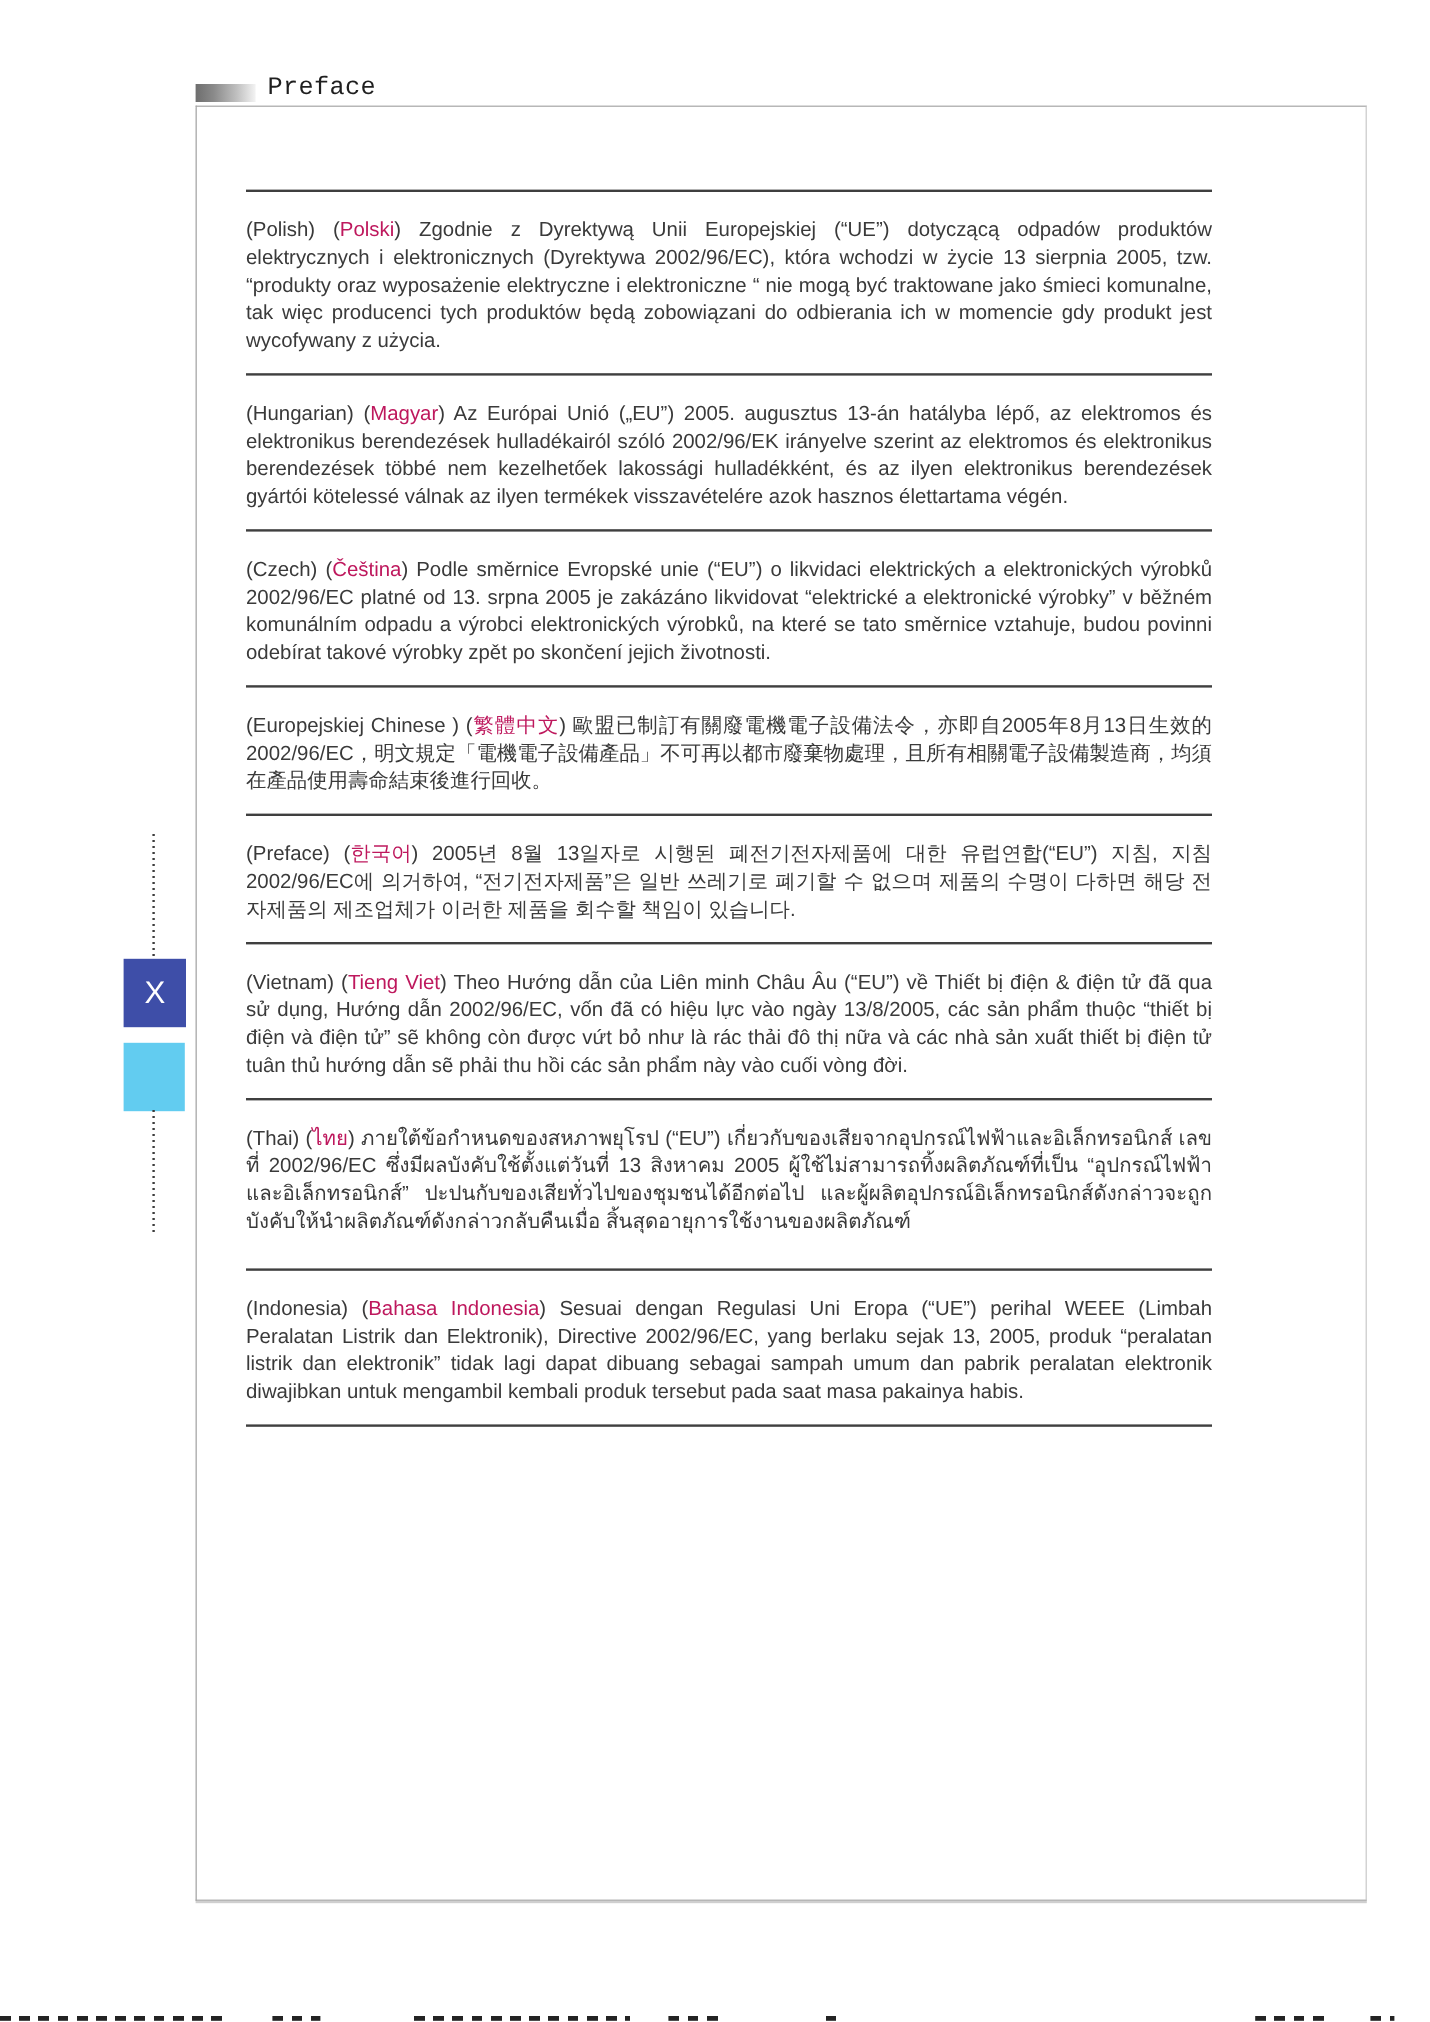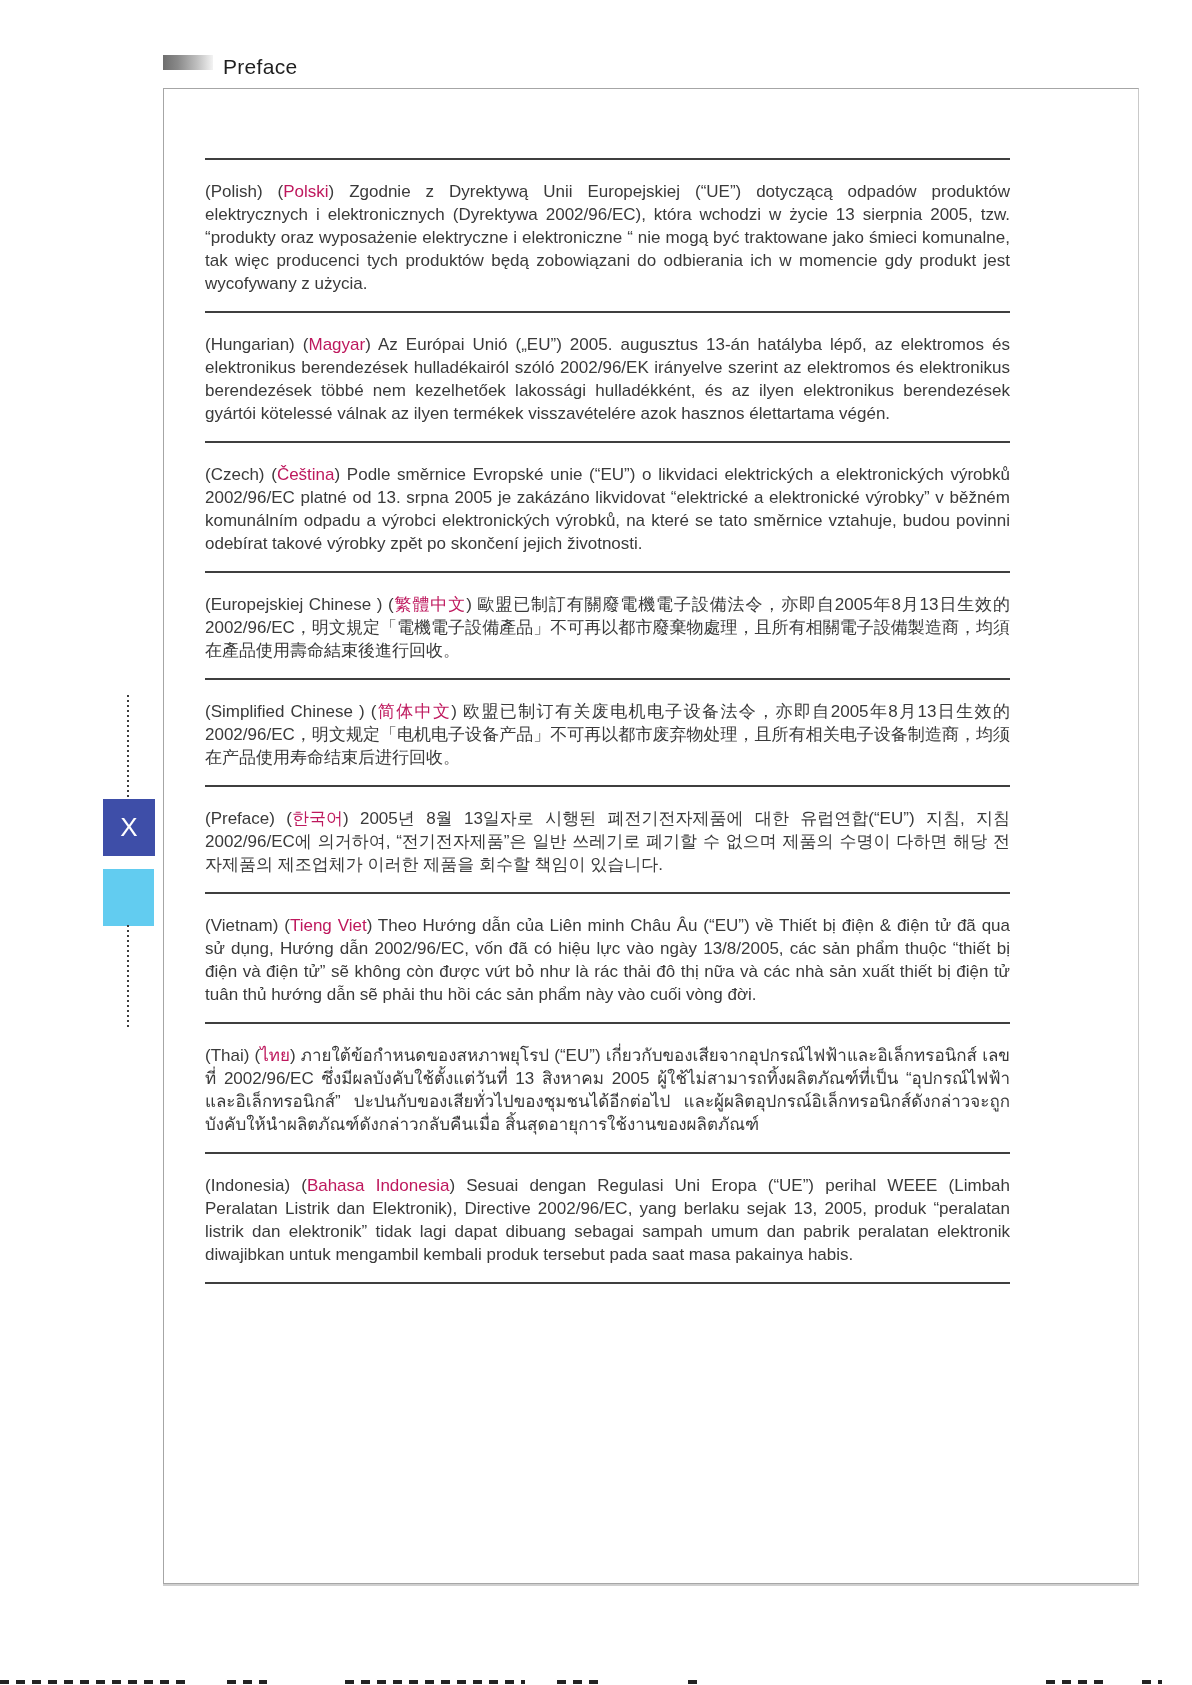"Preface" .preface-header { align-items: flex-start -> flex-end; font-family: none -> Liberation Mono, monospace }
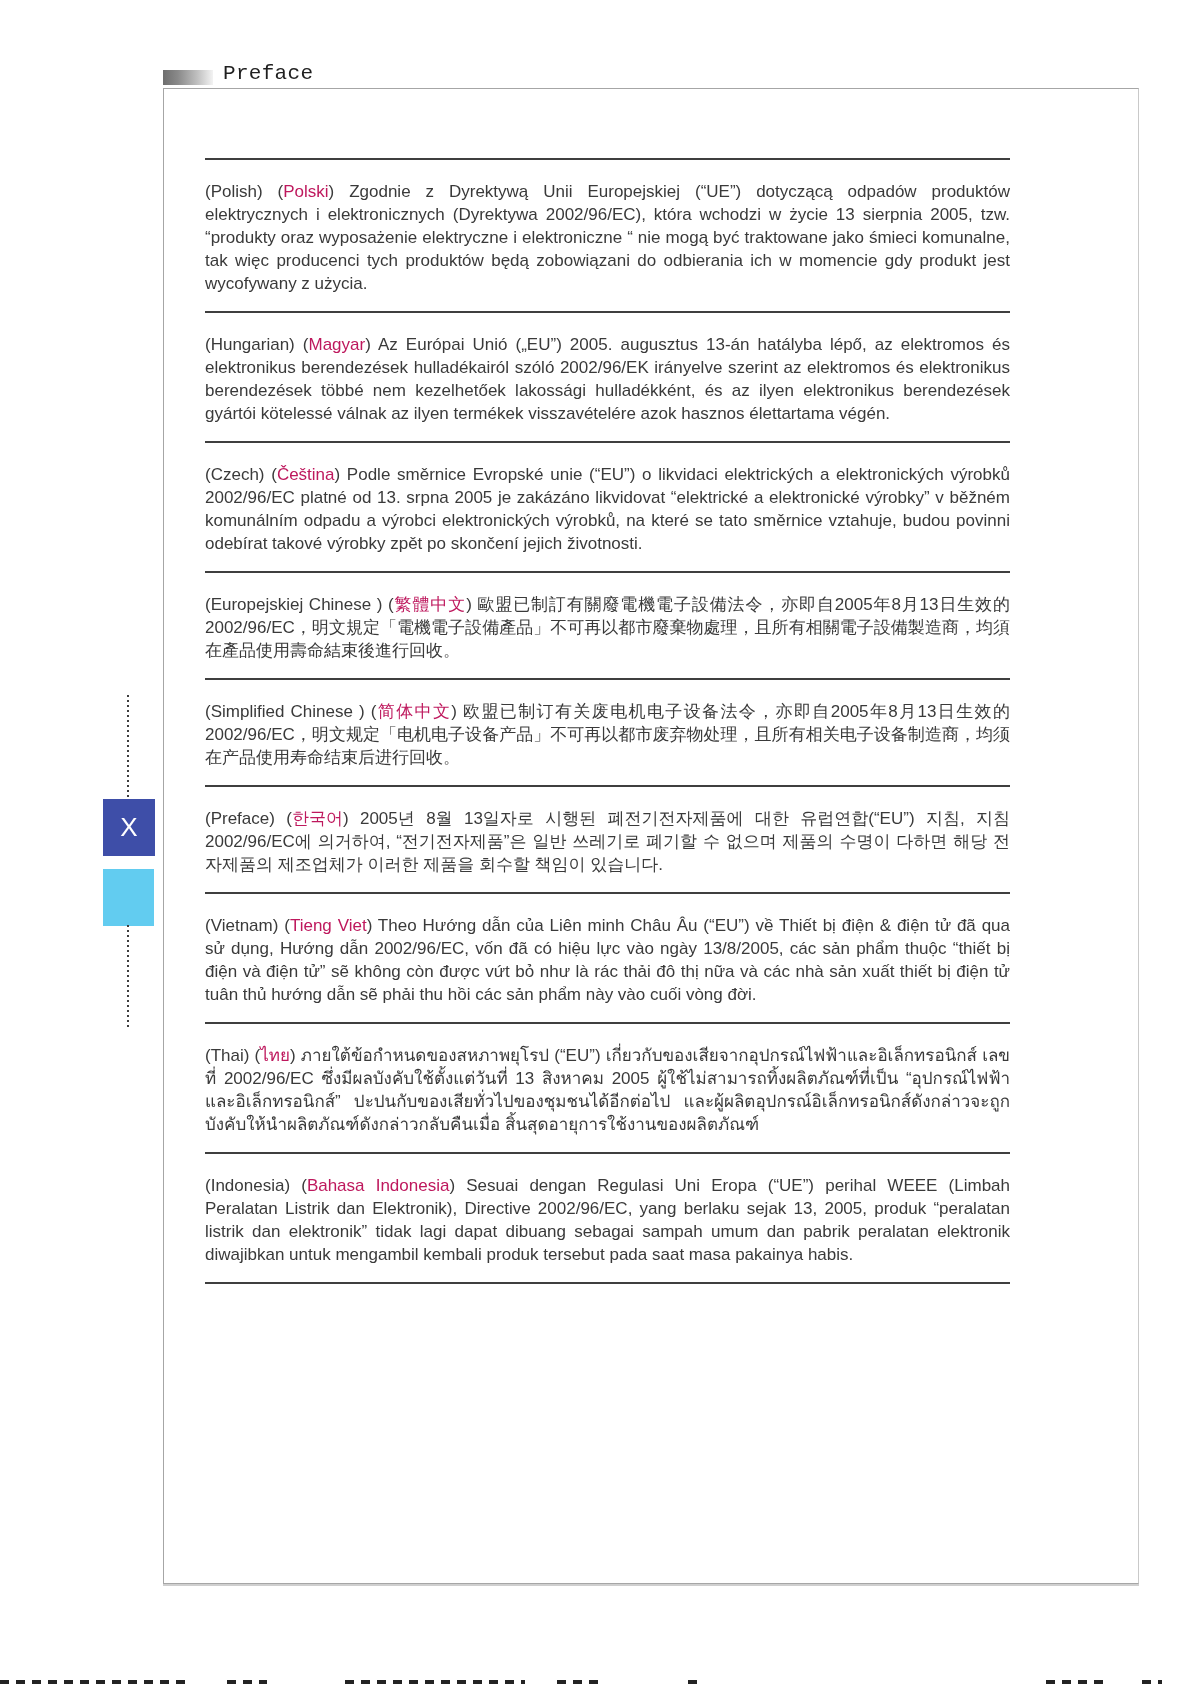"(Simplified Chinese ) (简体中文)" div.section { html: <div> <p><span>(Simplified Chinese ) (</span><a>简体中文</a><span>) 欧盟已制订有关废电机电子设备法令，亦即自2005年8月13日生效的2002/96/EC，明文规定「电机电子设备产品」不可再以都市废弃物处理，且所有相关电子设备制造商，均须在产品使用寿命结束后进行回收。</span></p> </div> -> none }
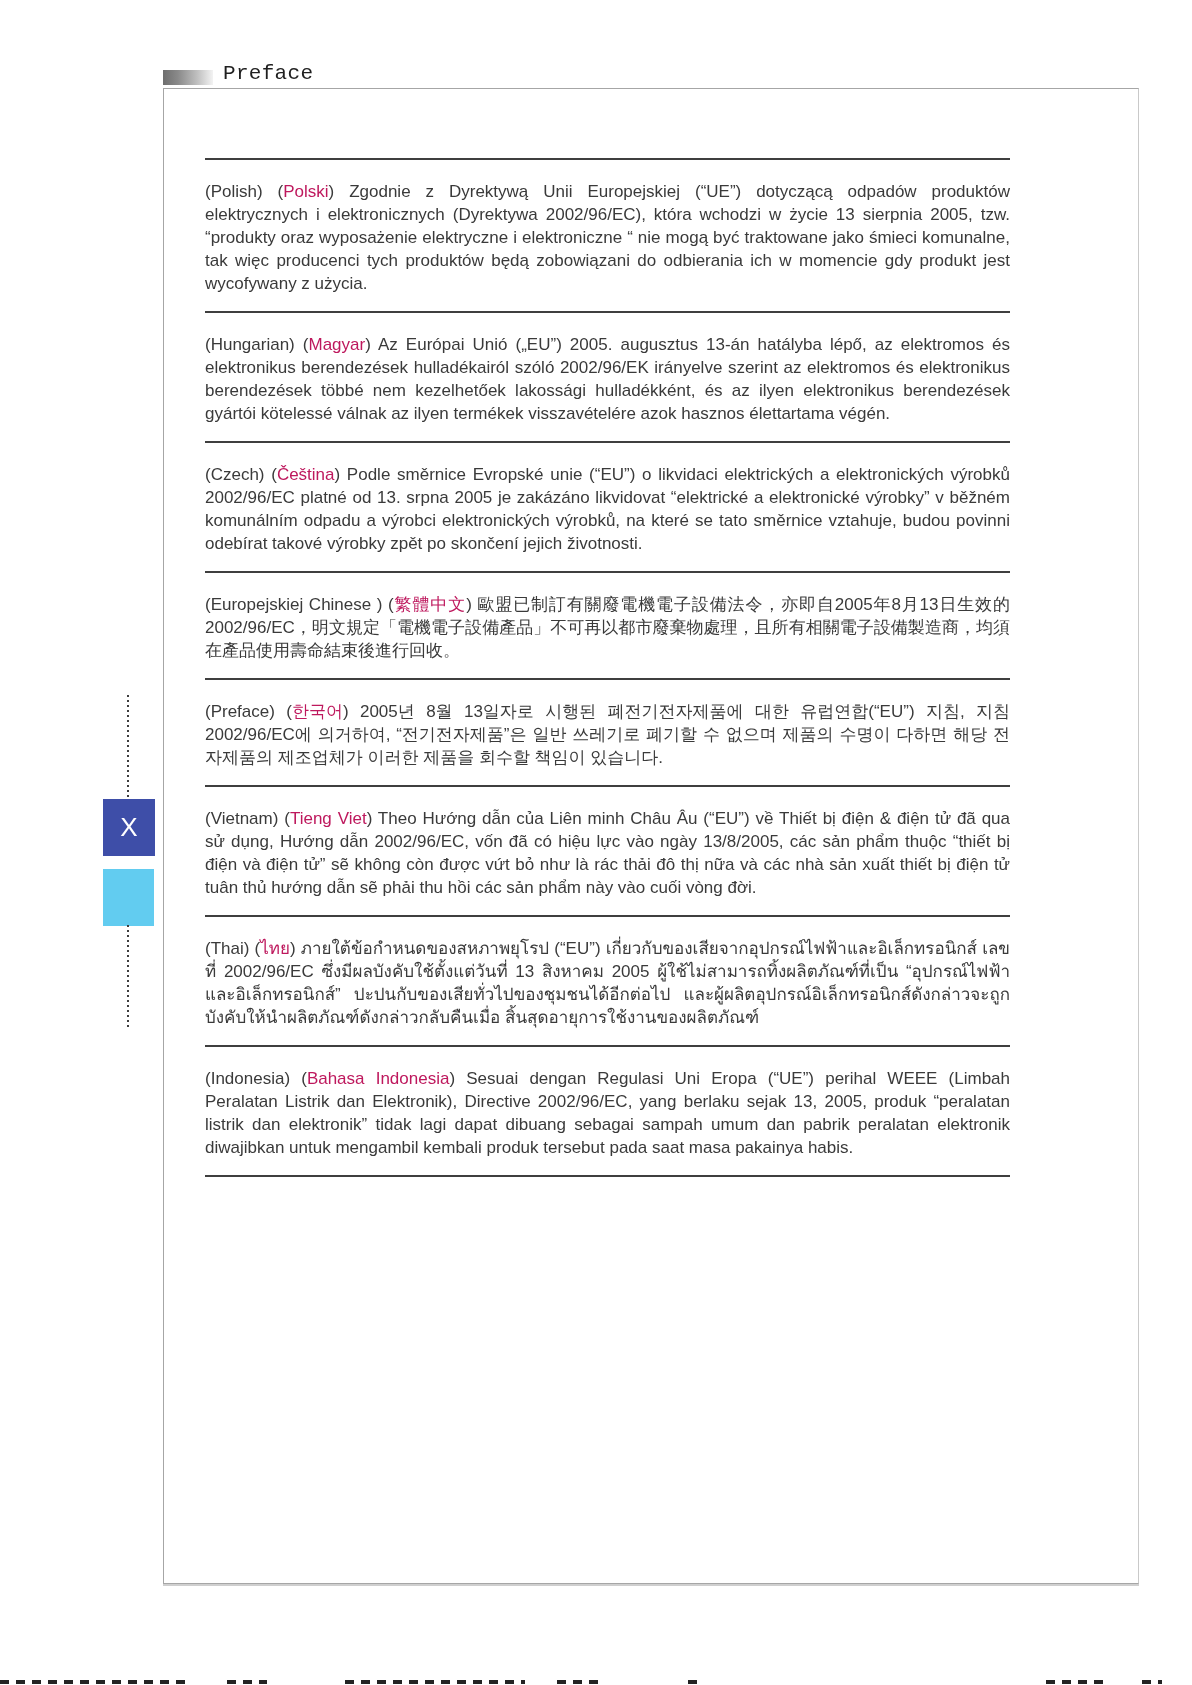"(Indonesia) (Bahasa Indonesia) Sesuai" .section:last-child { margin-top: none -> 12px }
